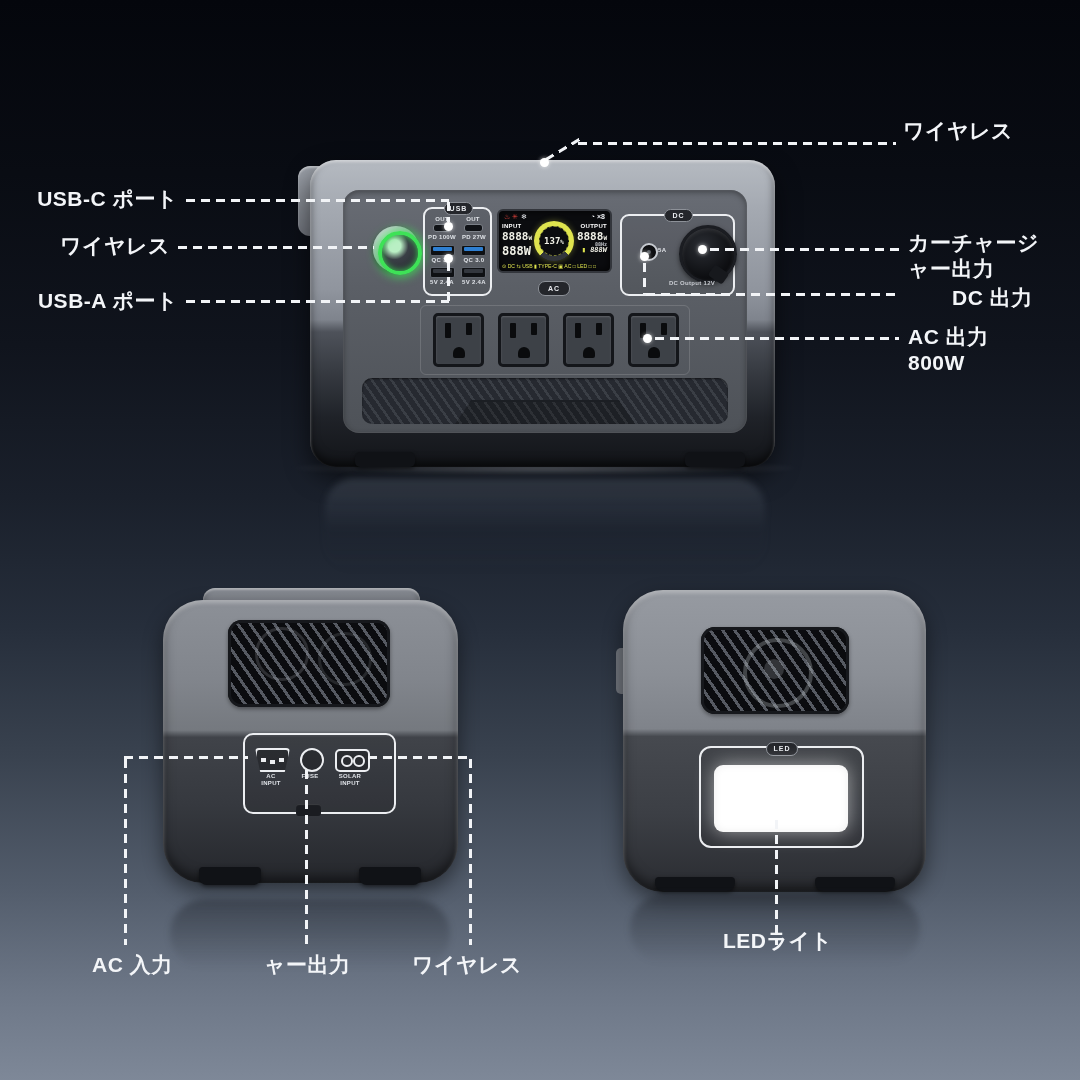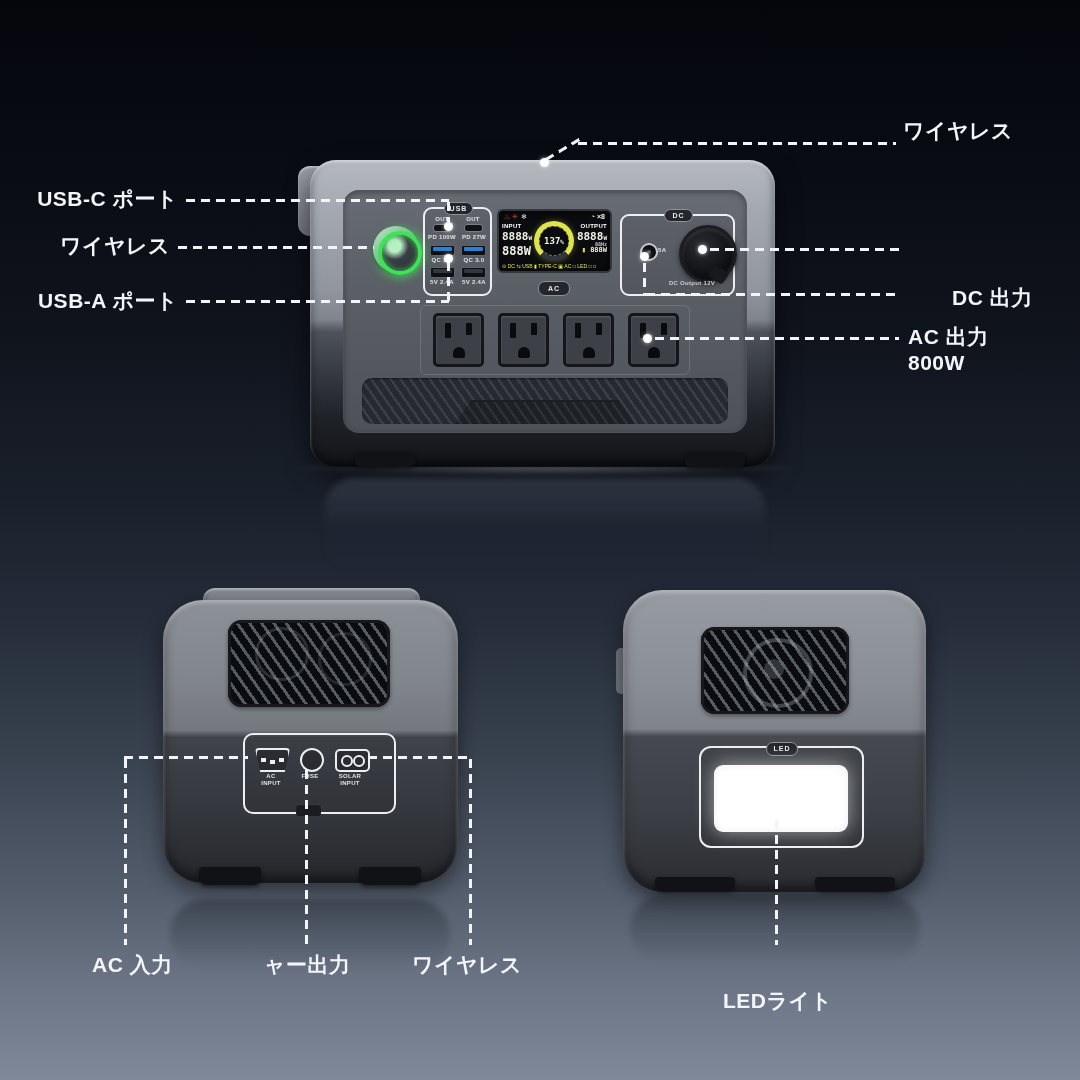"▮ 888W" div.abs { font-style: none -> italic }
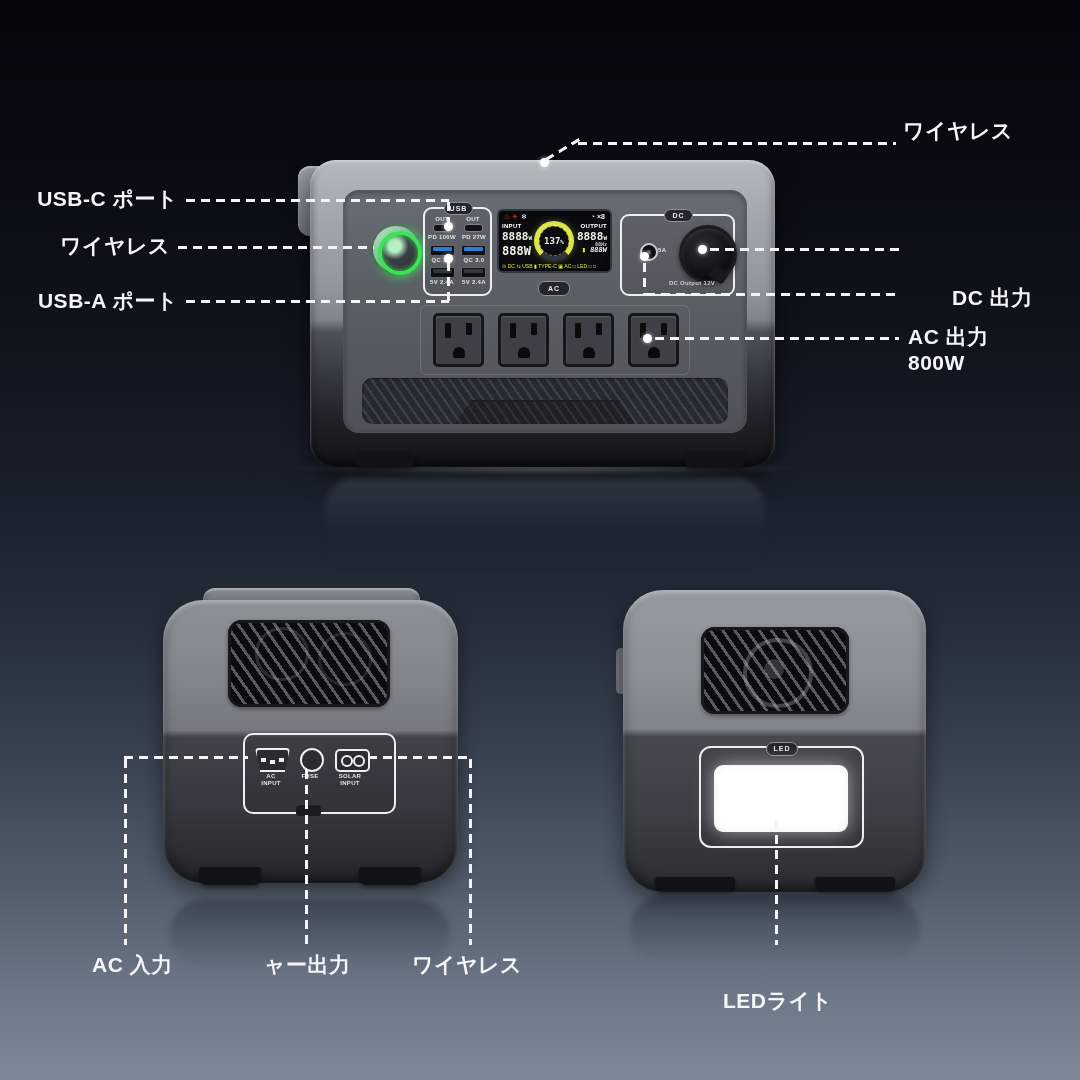"カーチャージ" div.lbl { html: none -> <div> <span>カーチャージ</span><br> <span>ャー出力</span></div> }
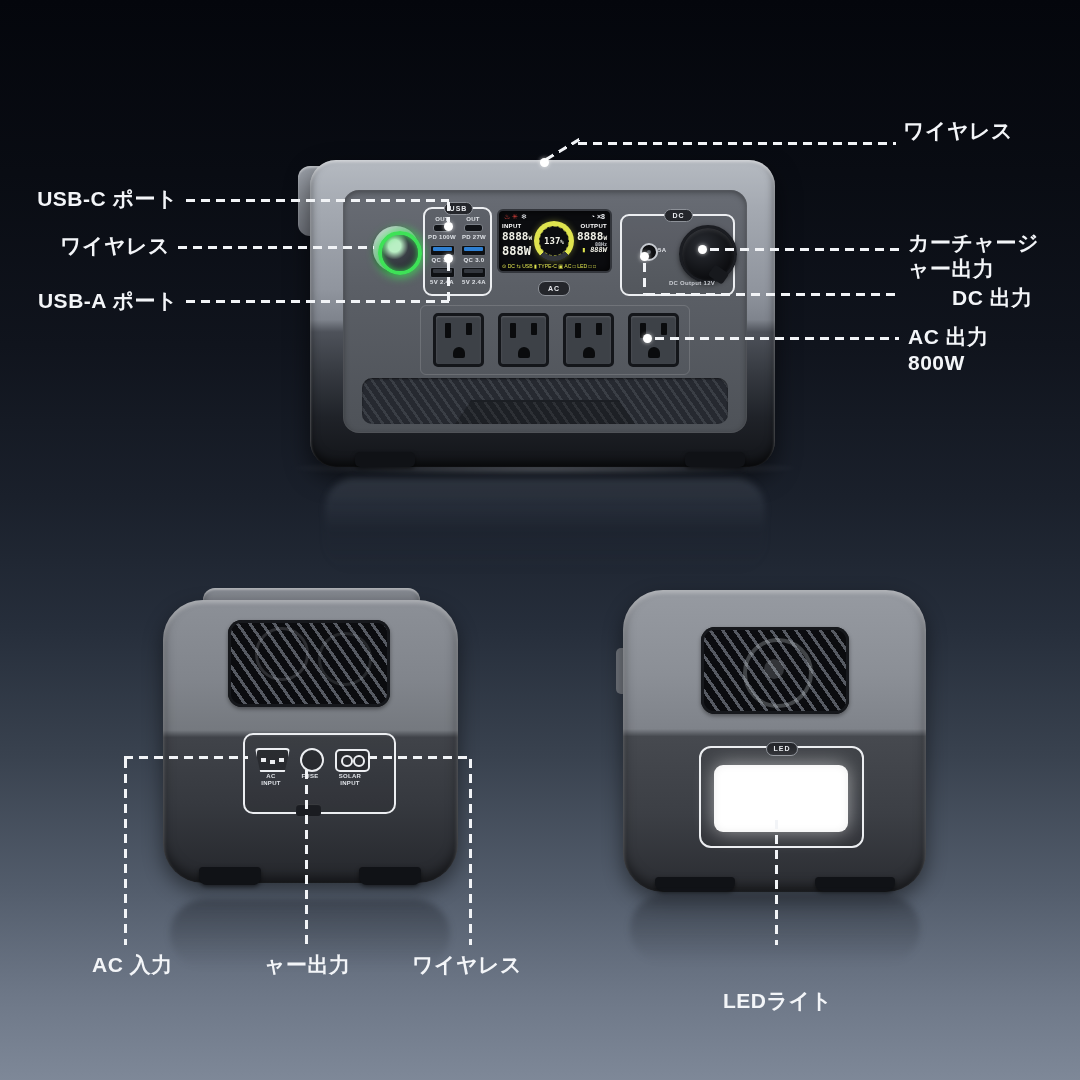"LEDライト" div.lbl { top: 988px -> 928px }
